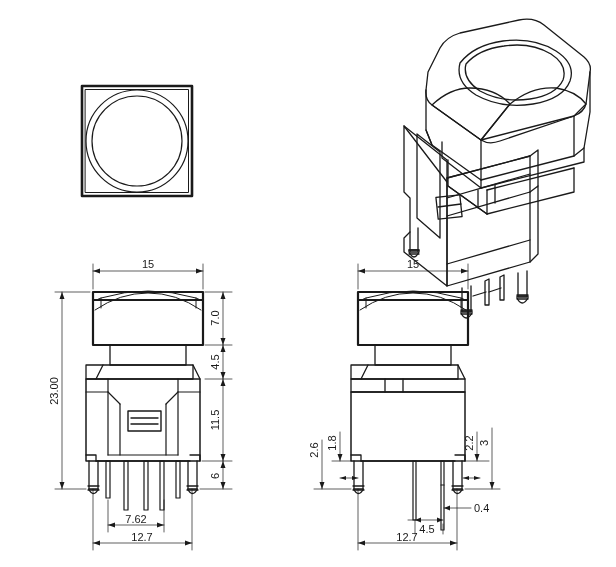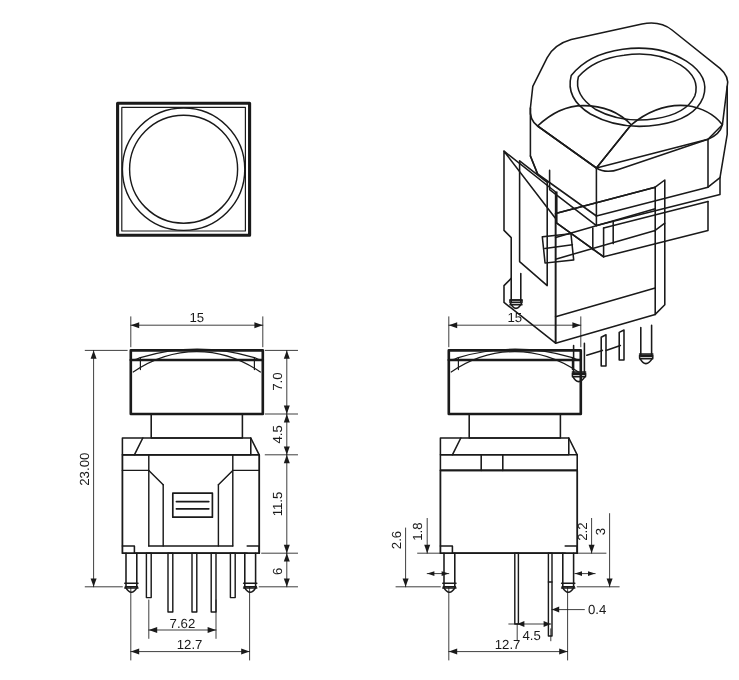"15" #sheet { left: 16px -> 0 }
